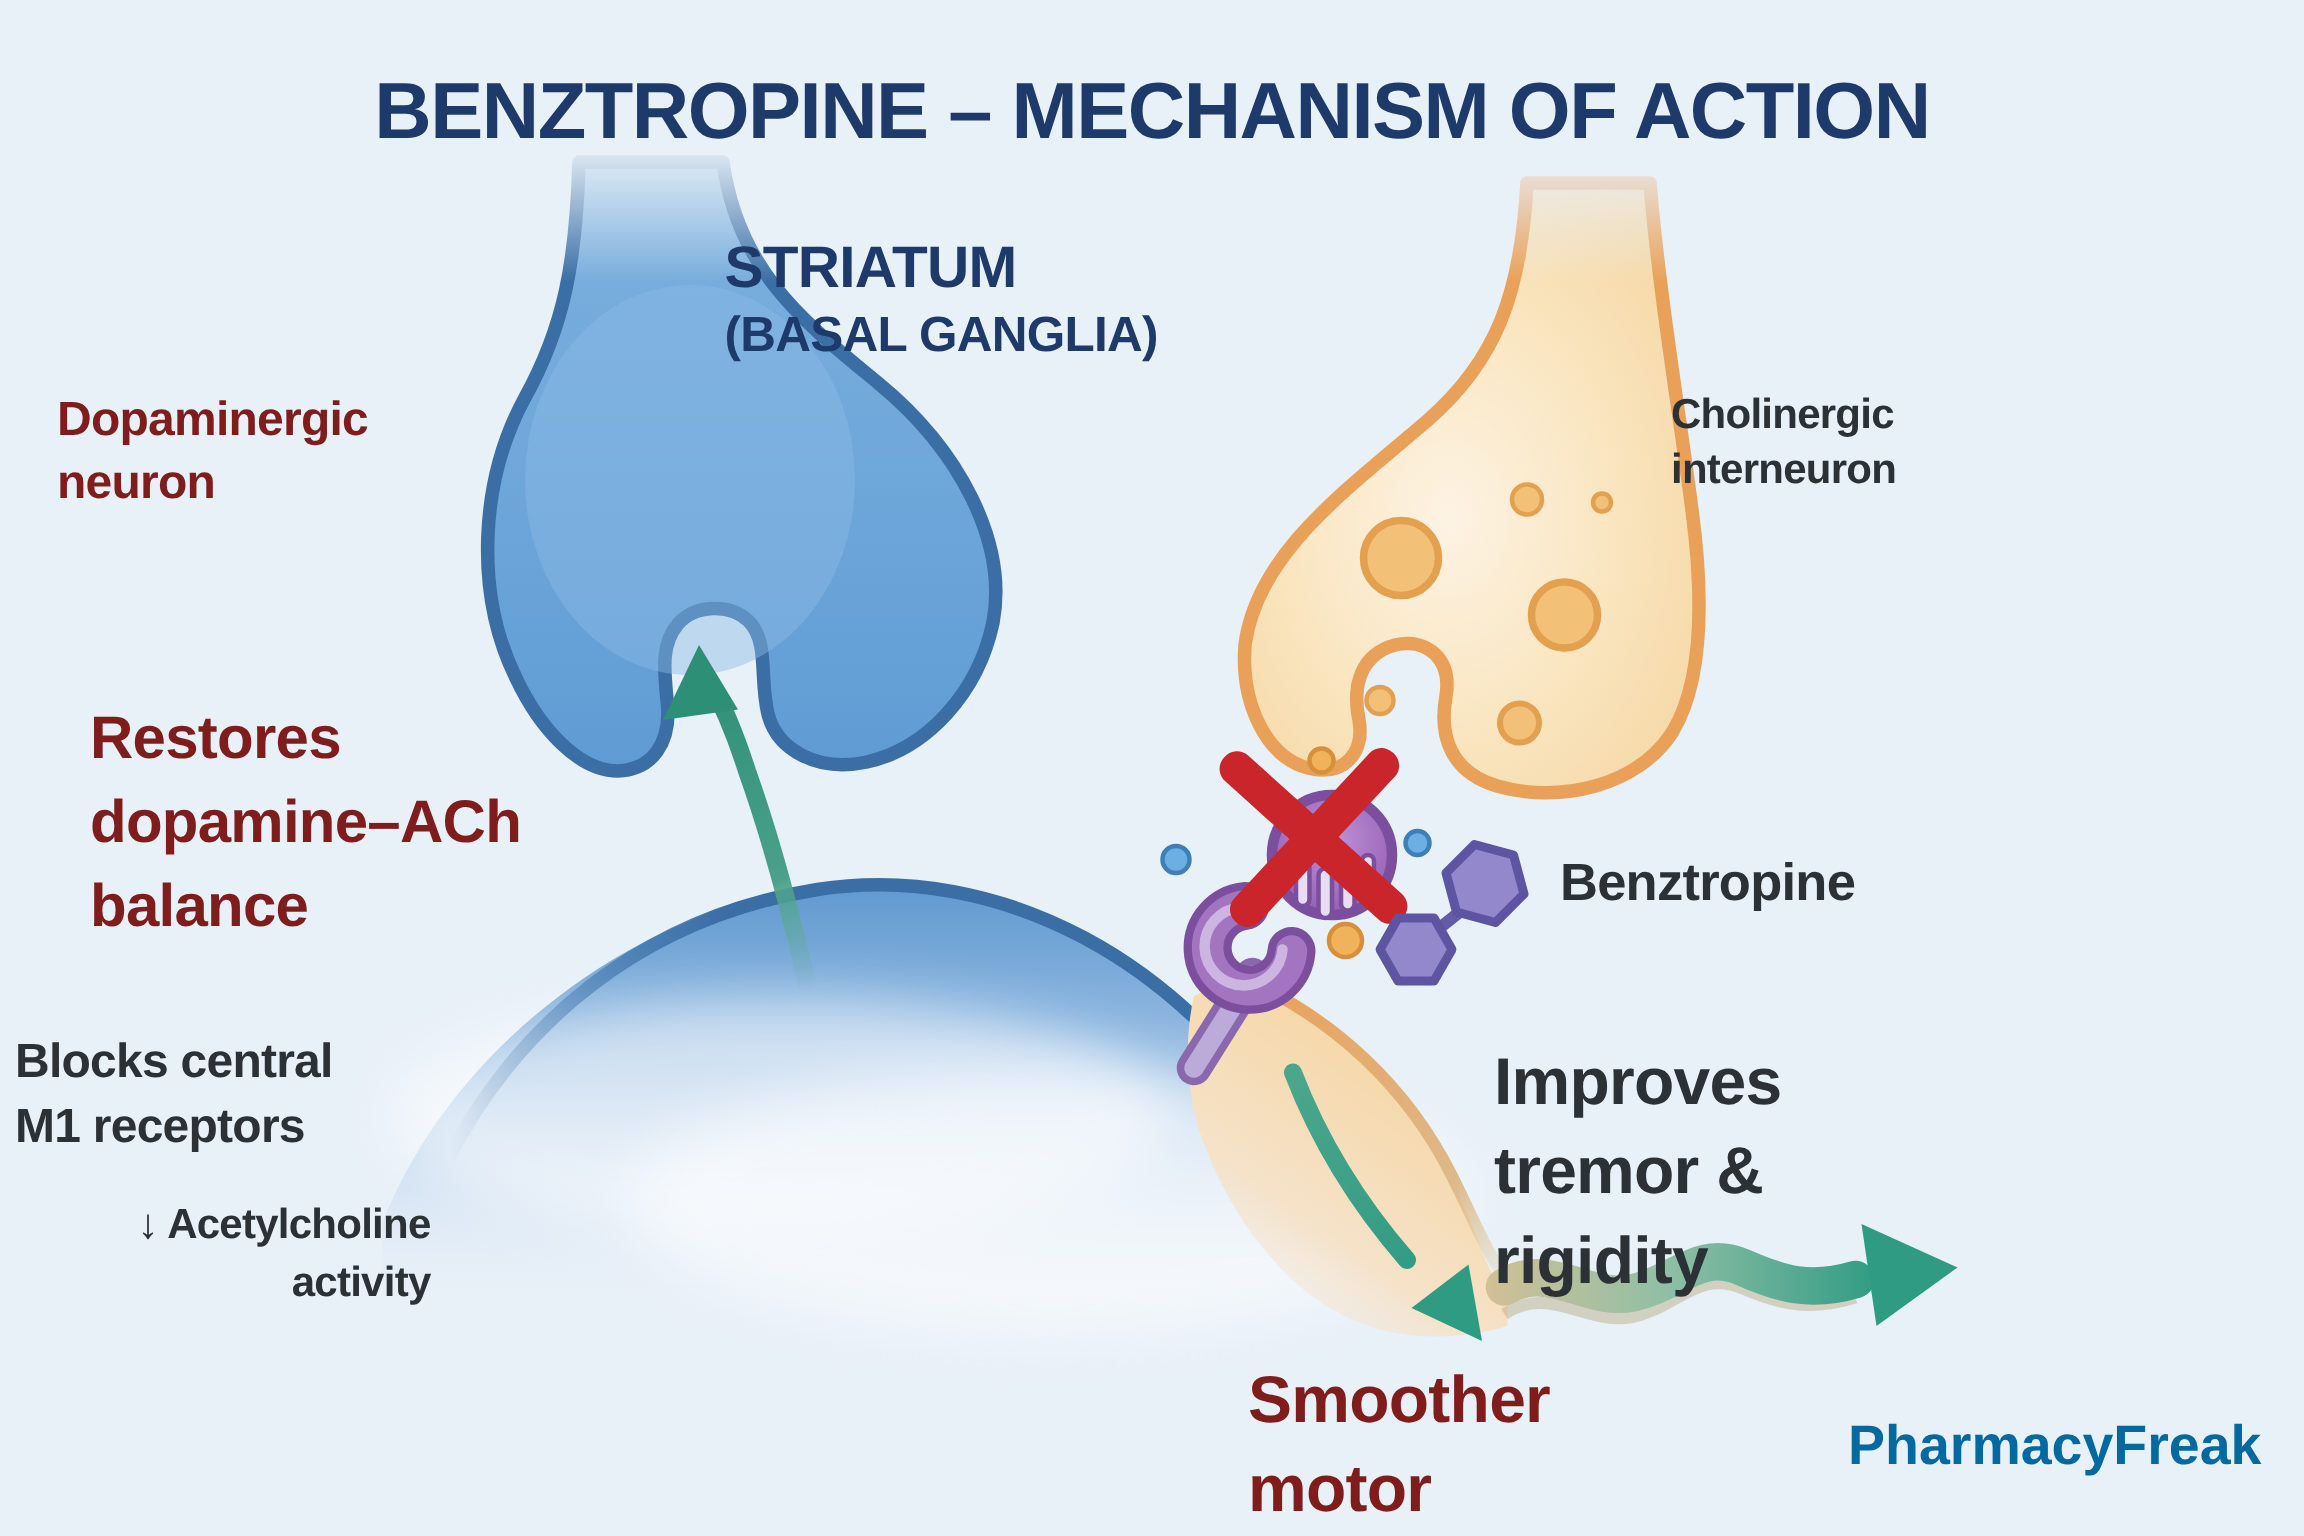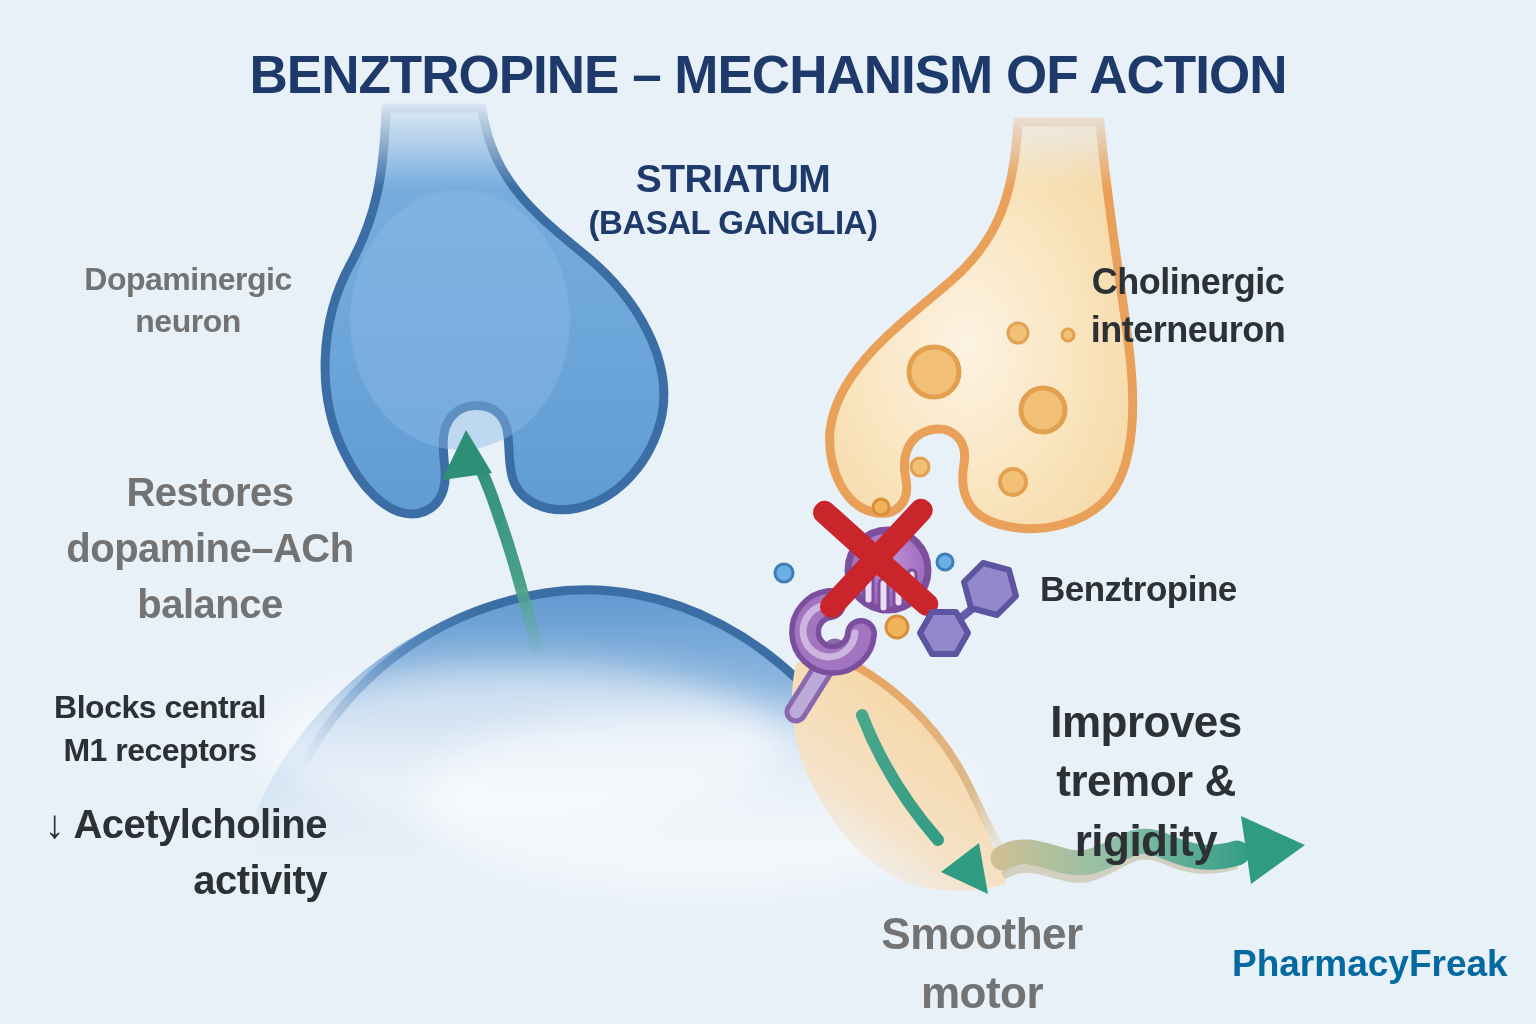"STRIATUM" .lbl { text-align: center -> left }
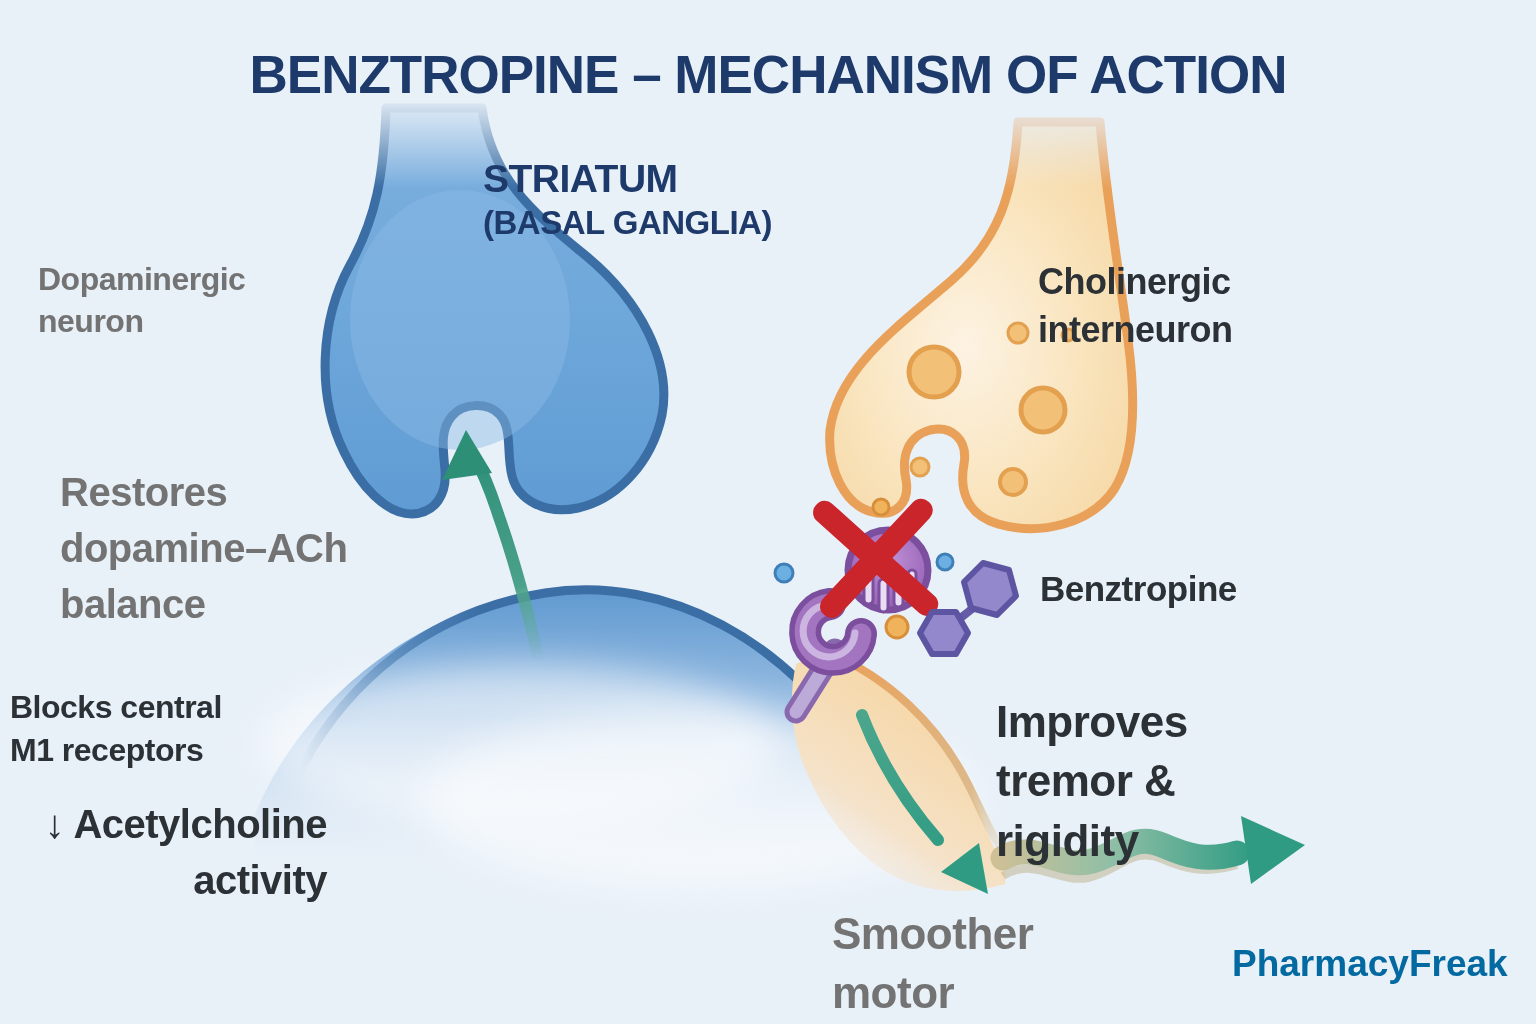"Dopaminergic" .navy { color: #737373 -> #7f1d1d }
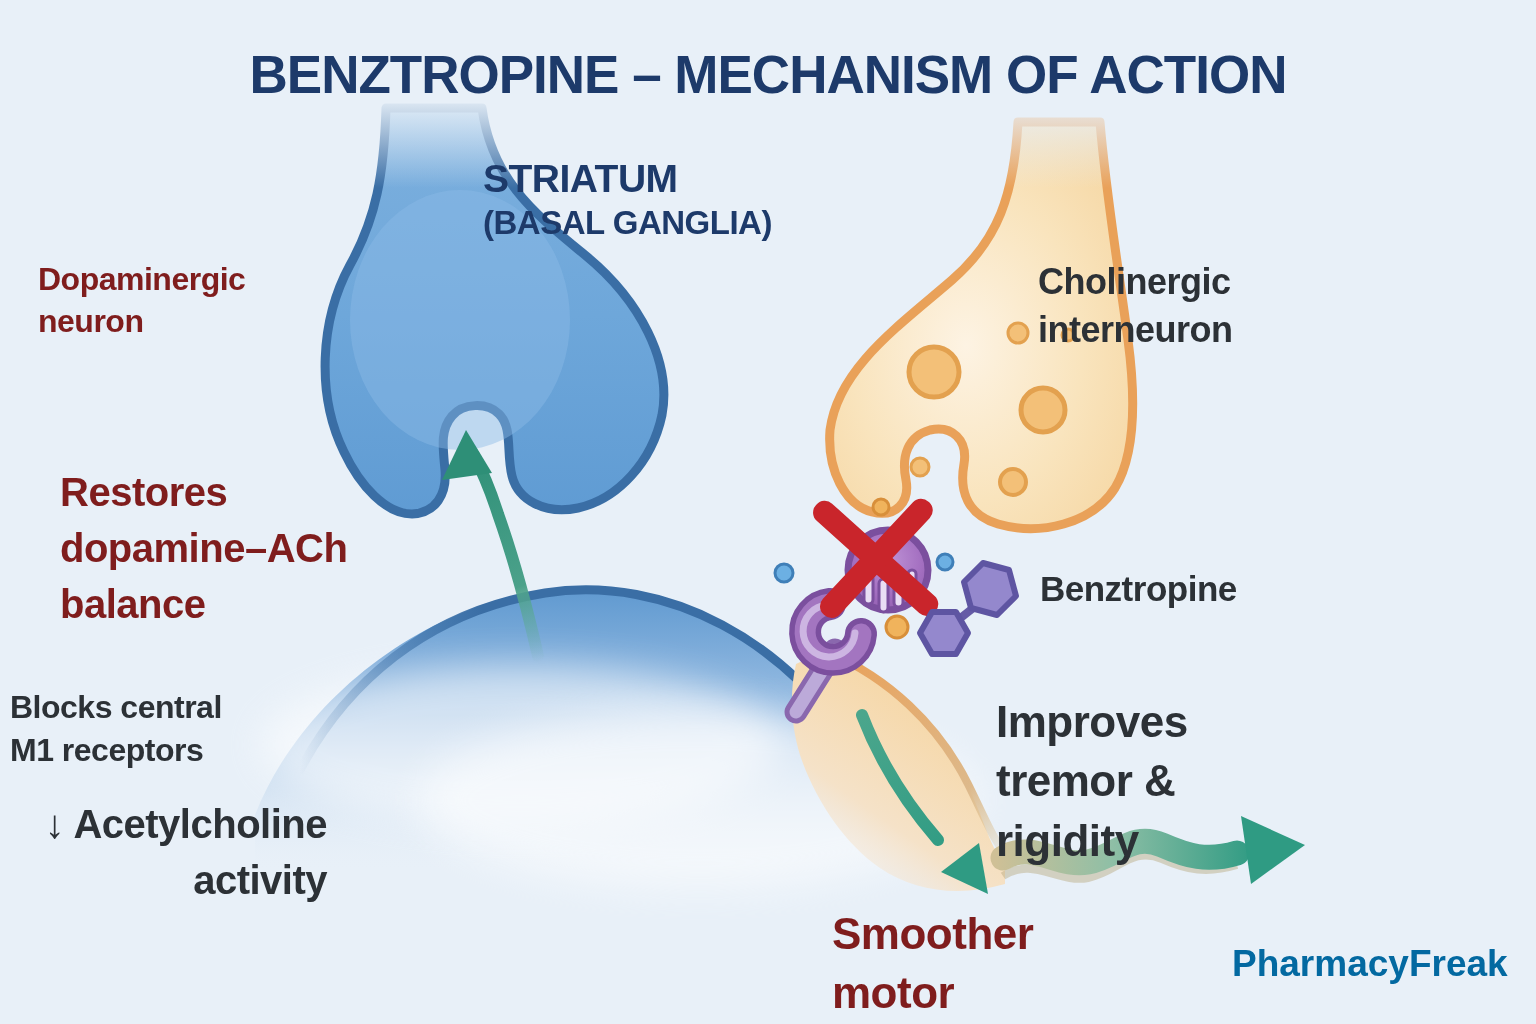"Cholinergic" #cholinergic { font-size: 36px -> 28px; left: 1038px -> 1114px }
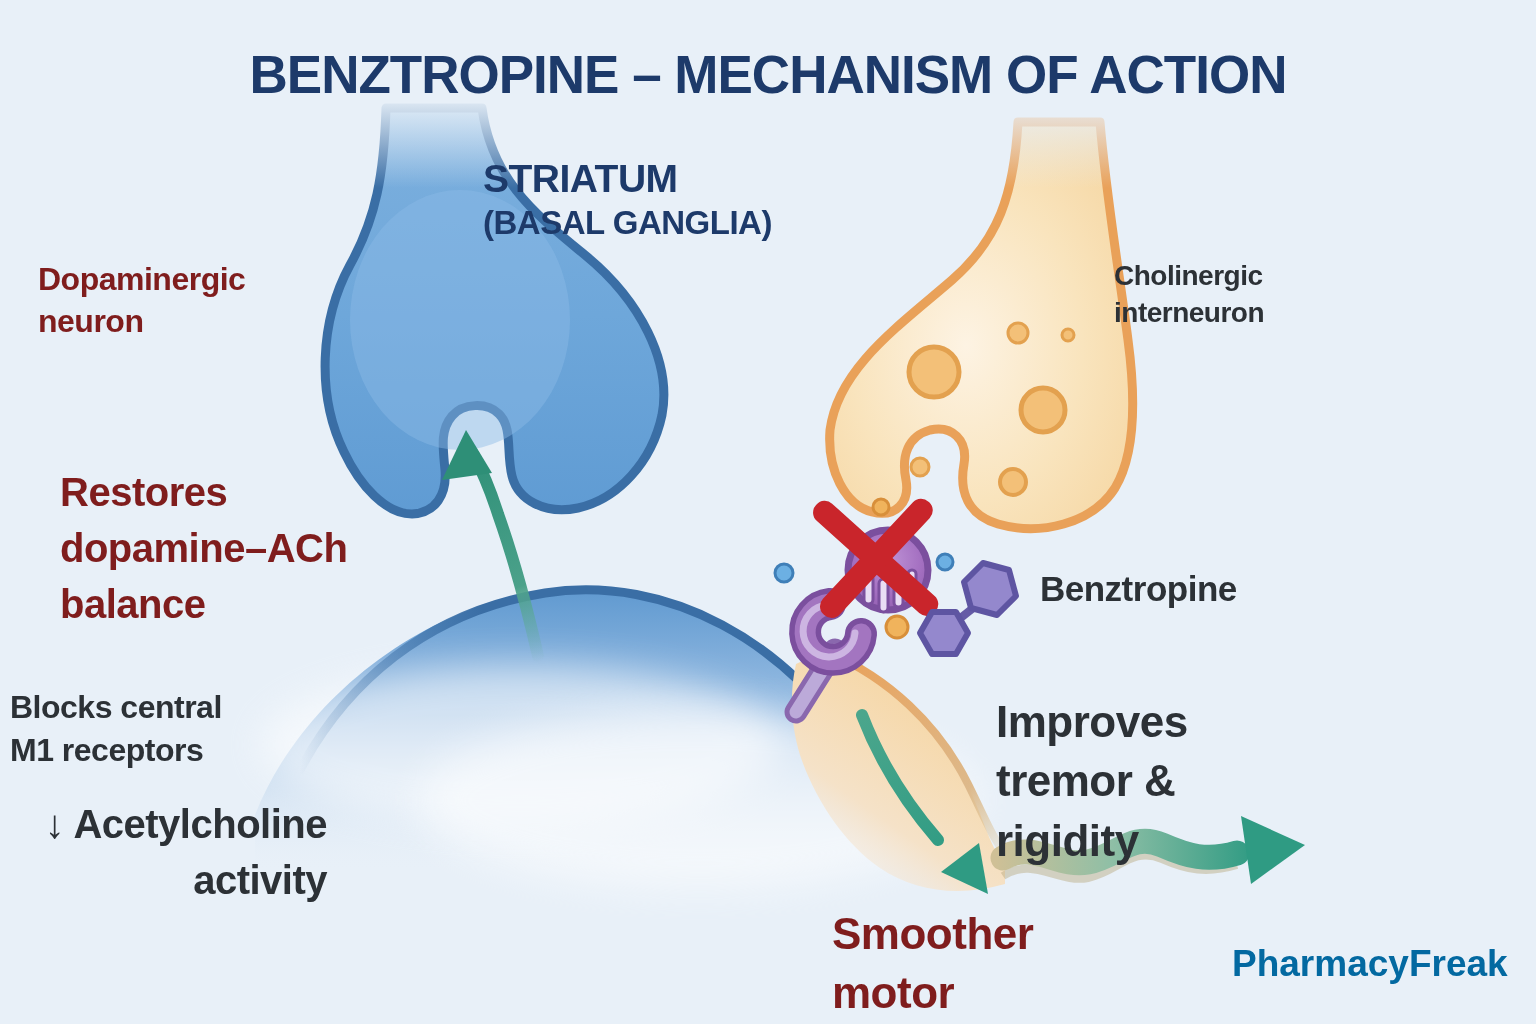"↓ Acetylcholine" #ach { font-size: 40px -> 28px; padding-left: 40px -> none }
